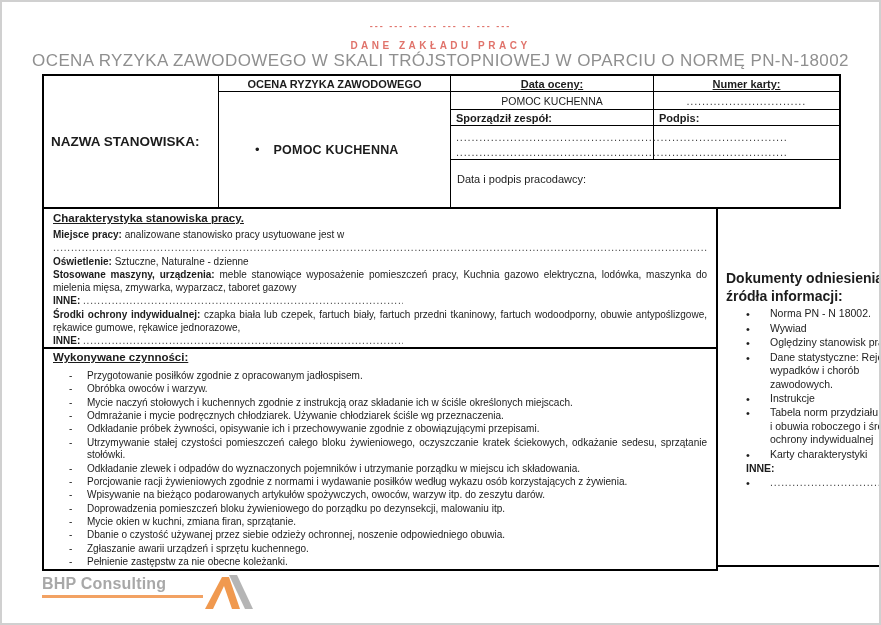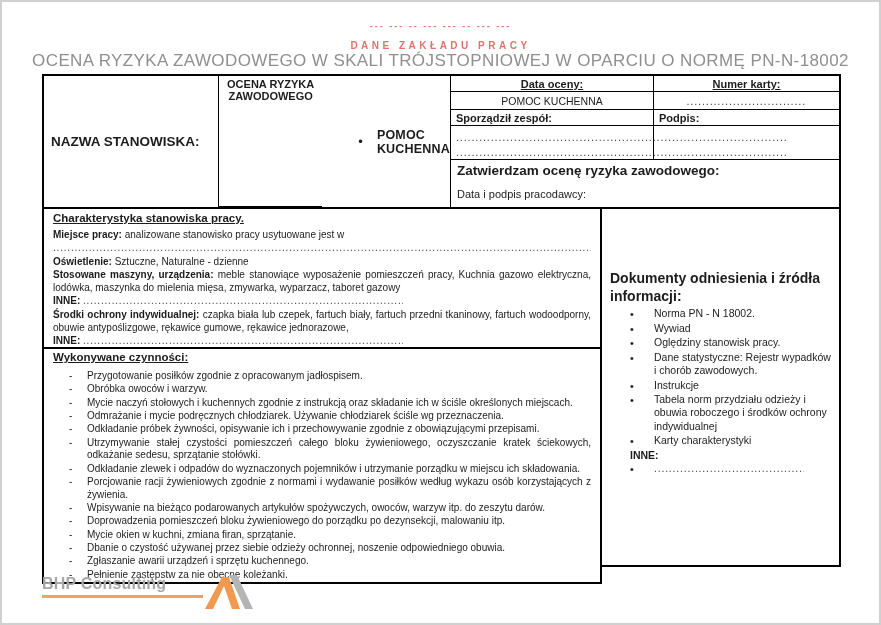"OCENA RYZYKA ZAWODOWEGO" .cell-ocena { flex-direction: row -> column }
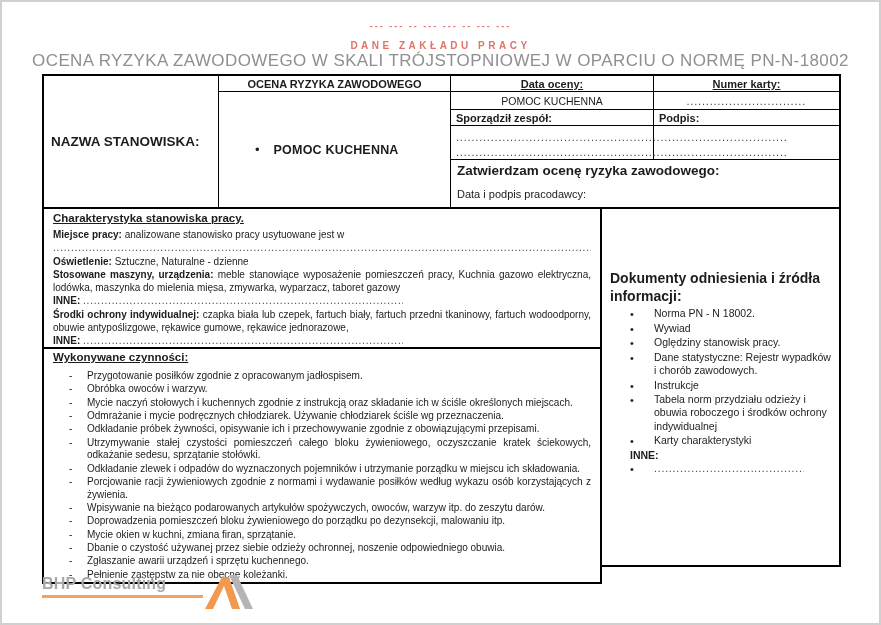"Zatwierdzam ocenę ryzyka zawodowego:" div.zatw { html: <div>Zatwierdzam ocenę ryzyka zawodowego:</div> -> none }
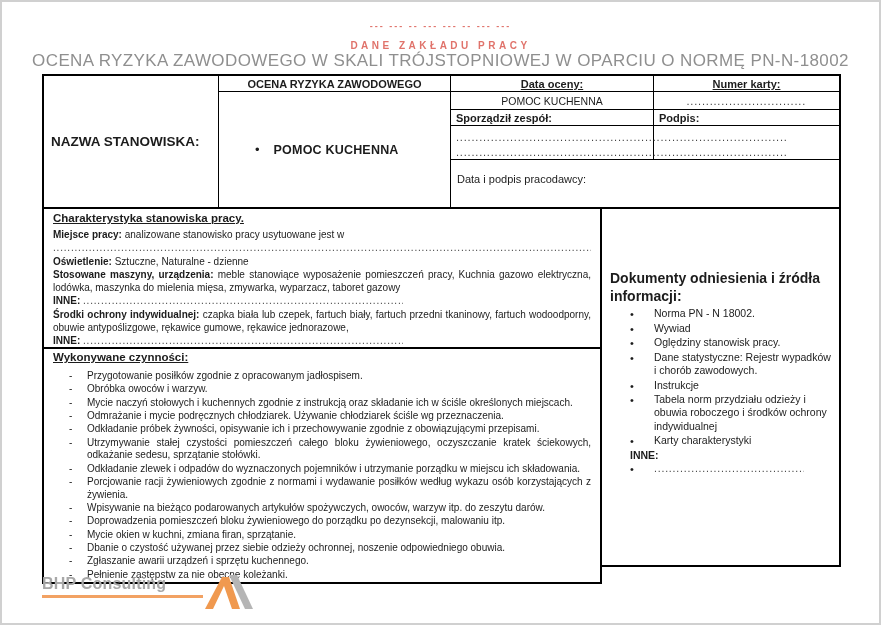"Charakterystyka stanowiska pracy." .left-col { width: 560px -> 676px }
